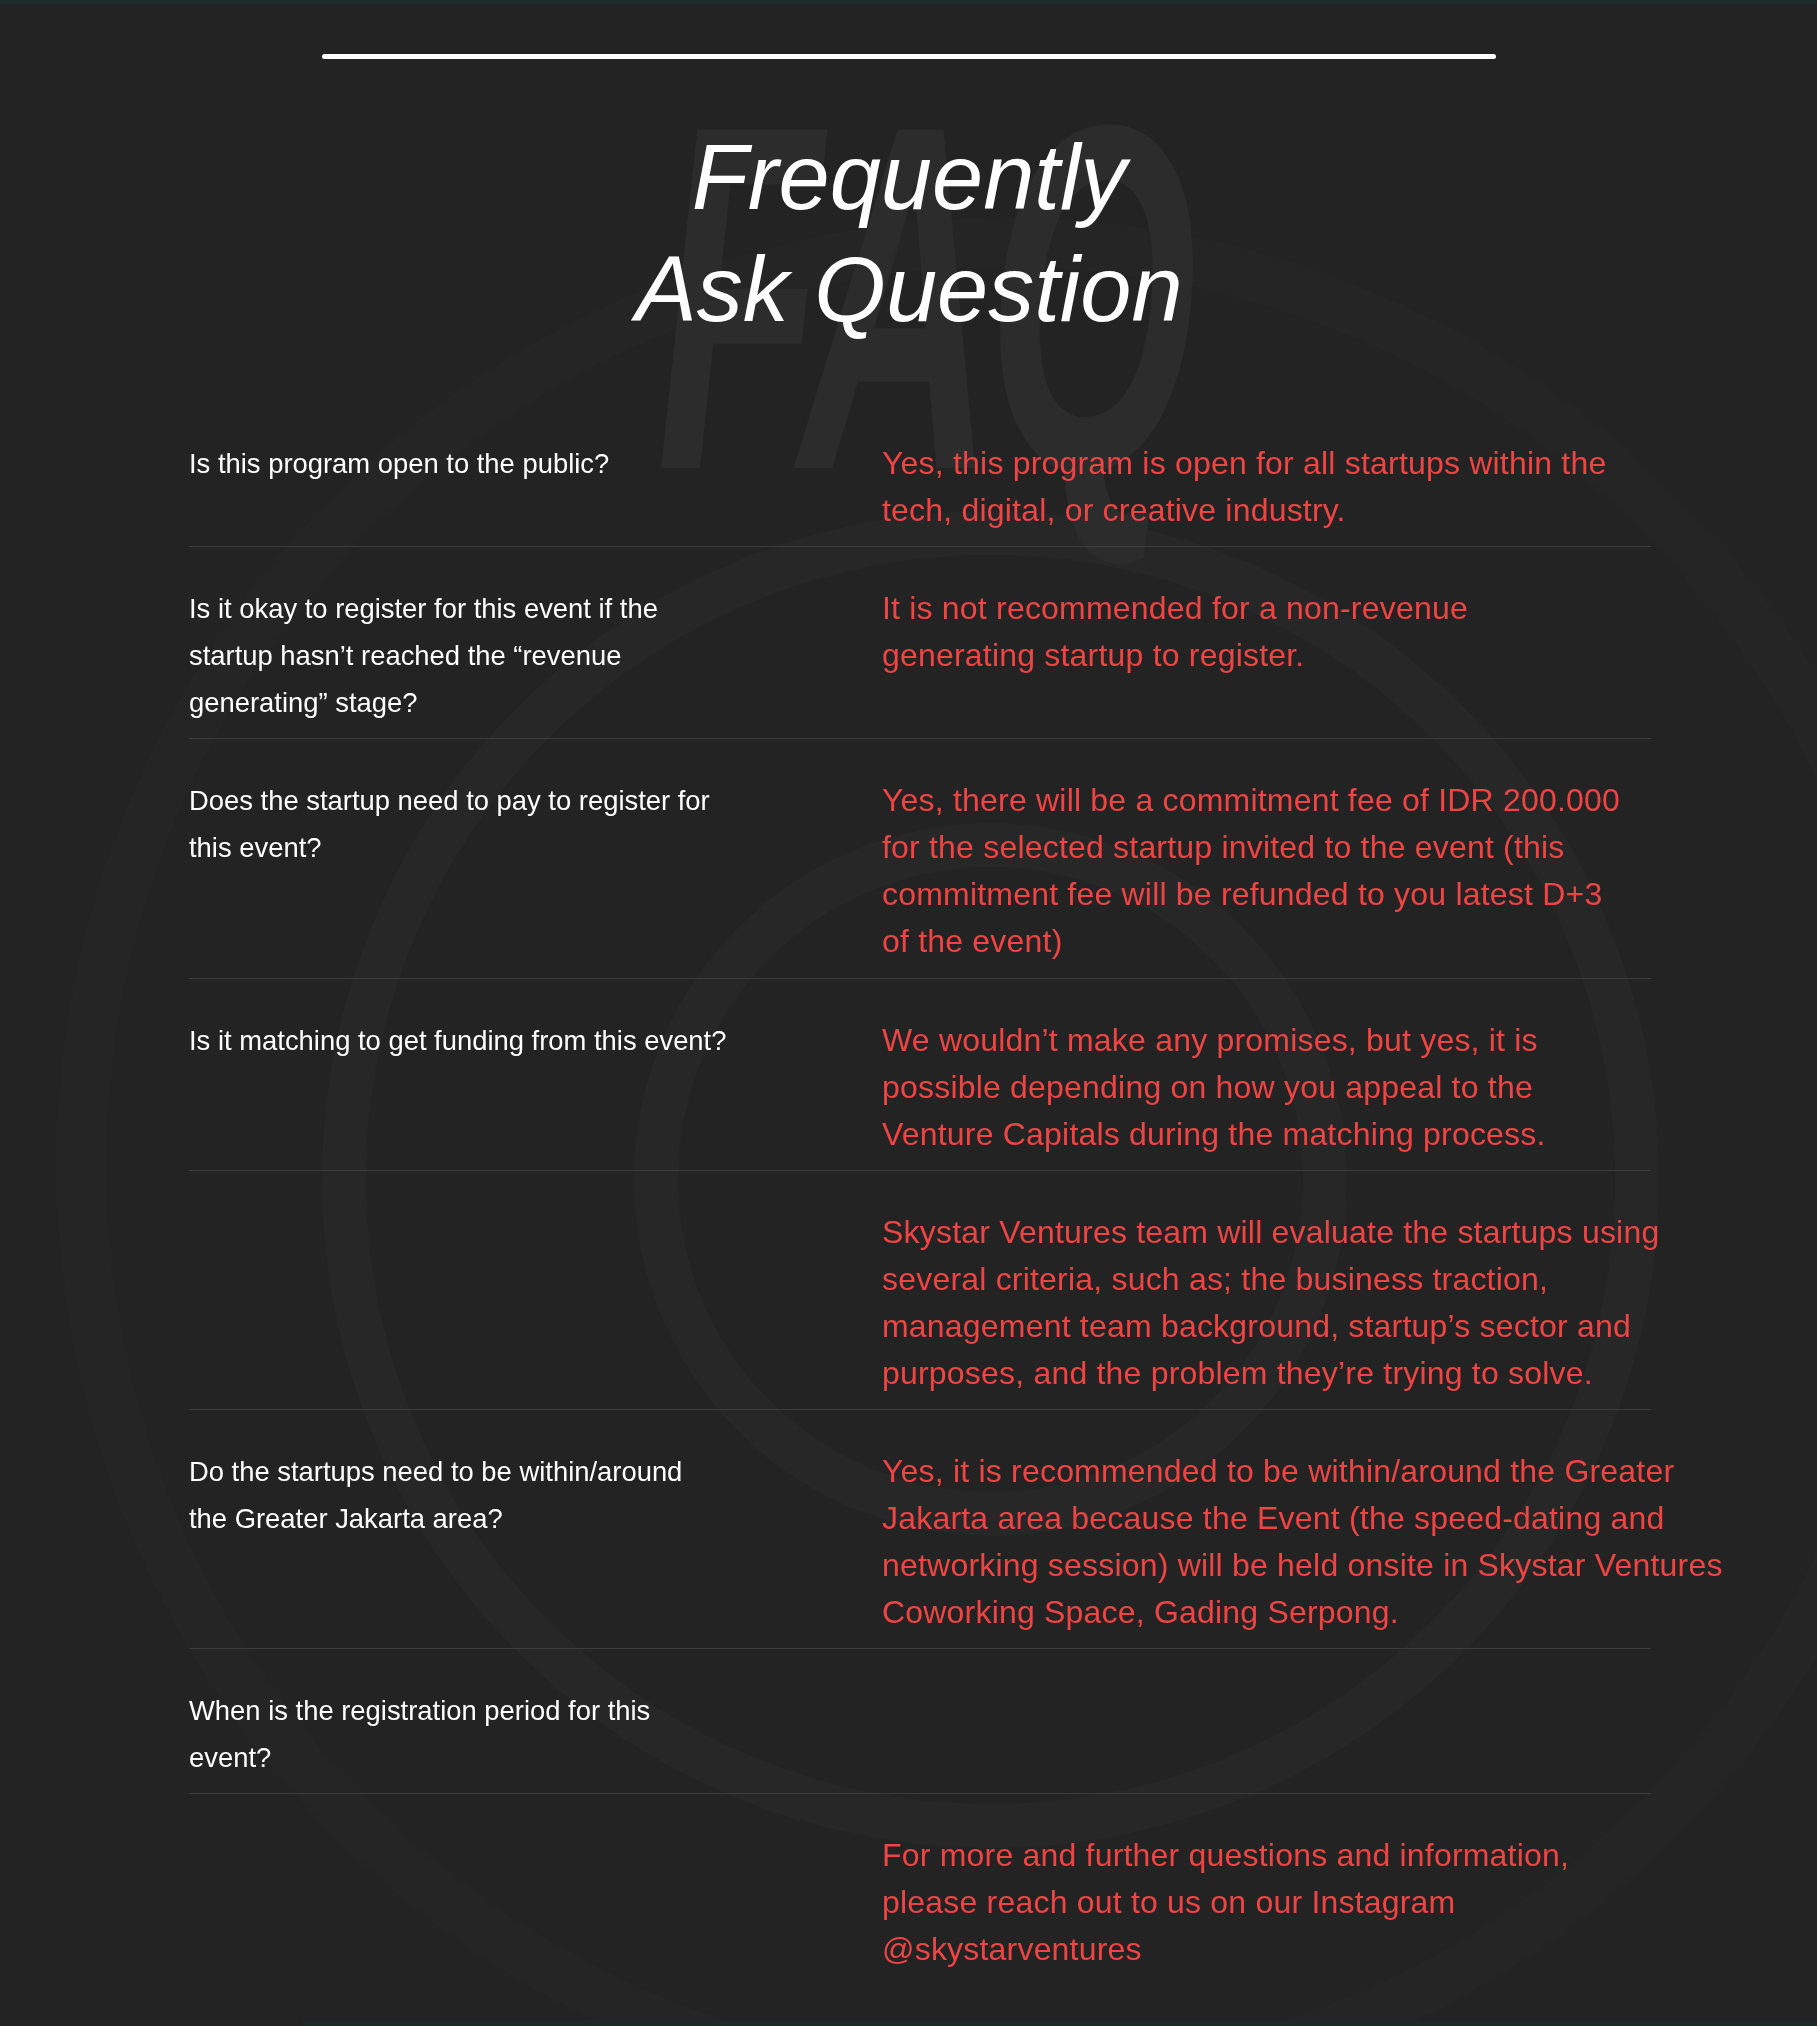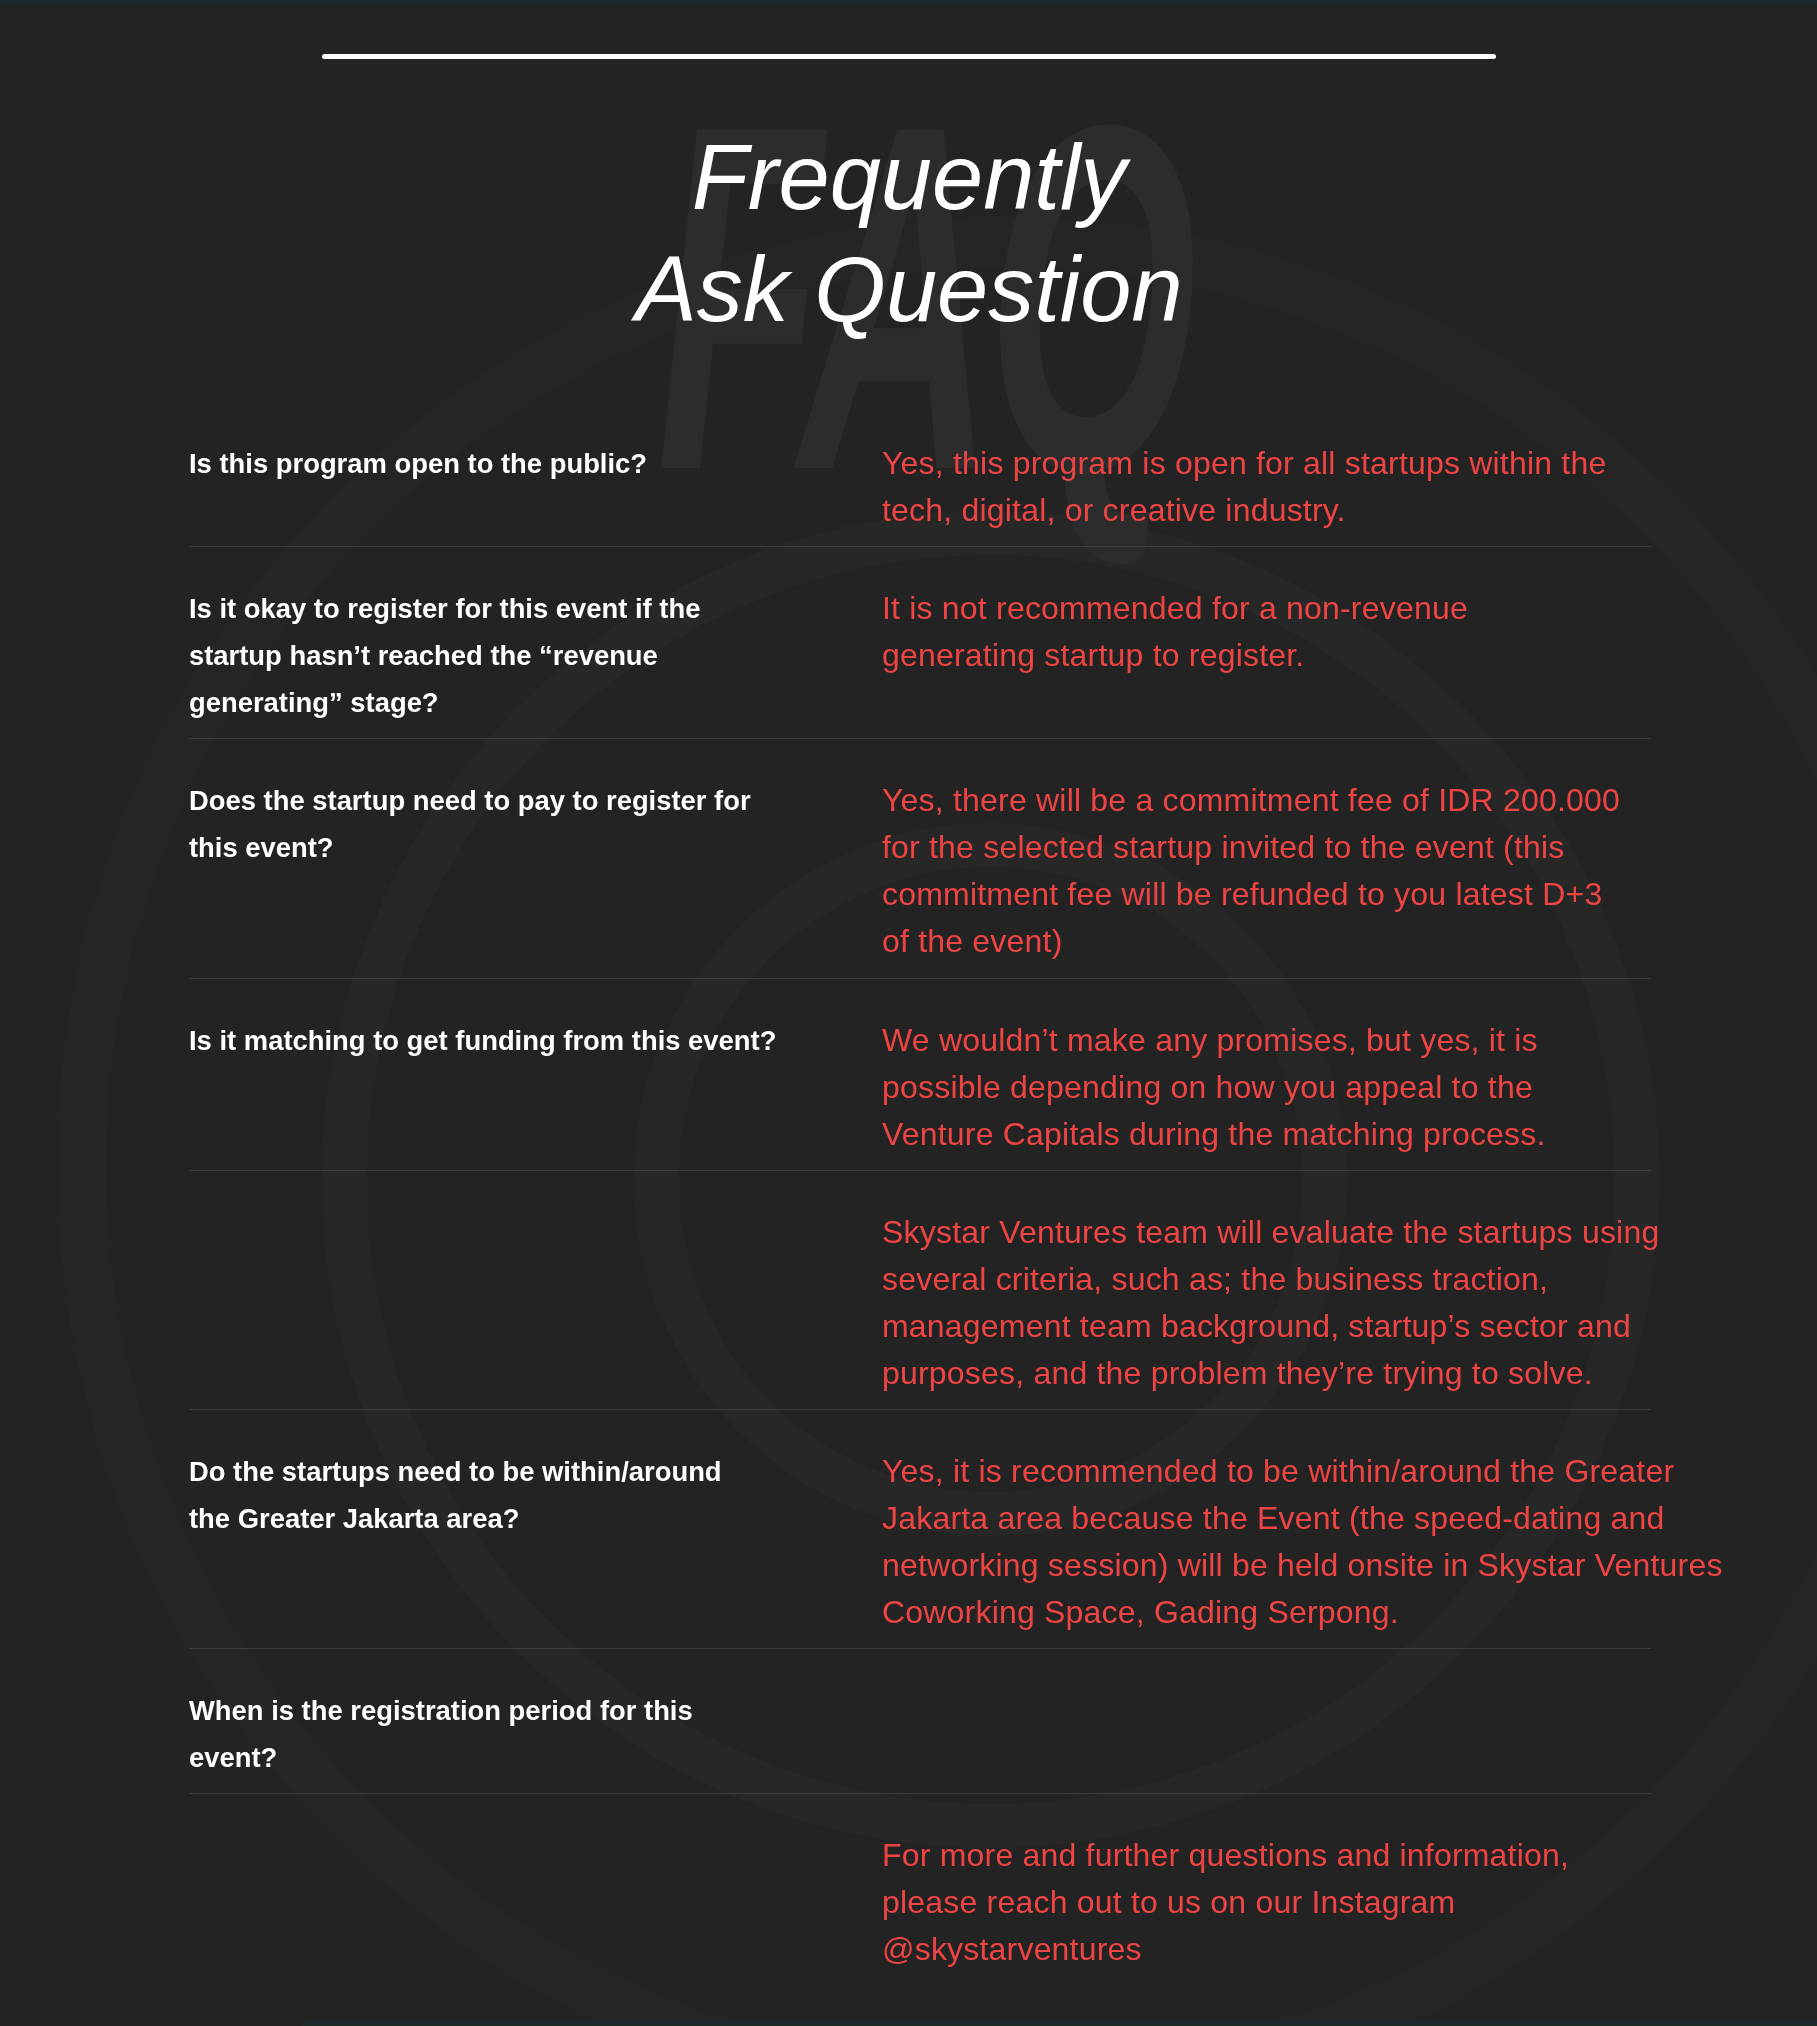"Is this program open to" .q { font-weight: bold -> normal }
